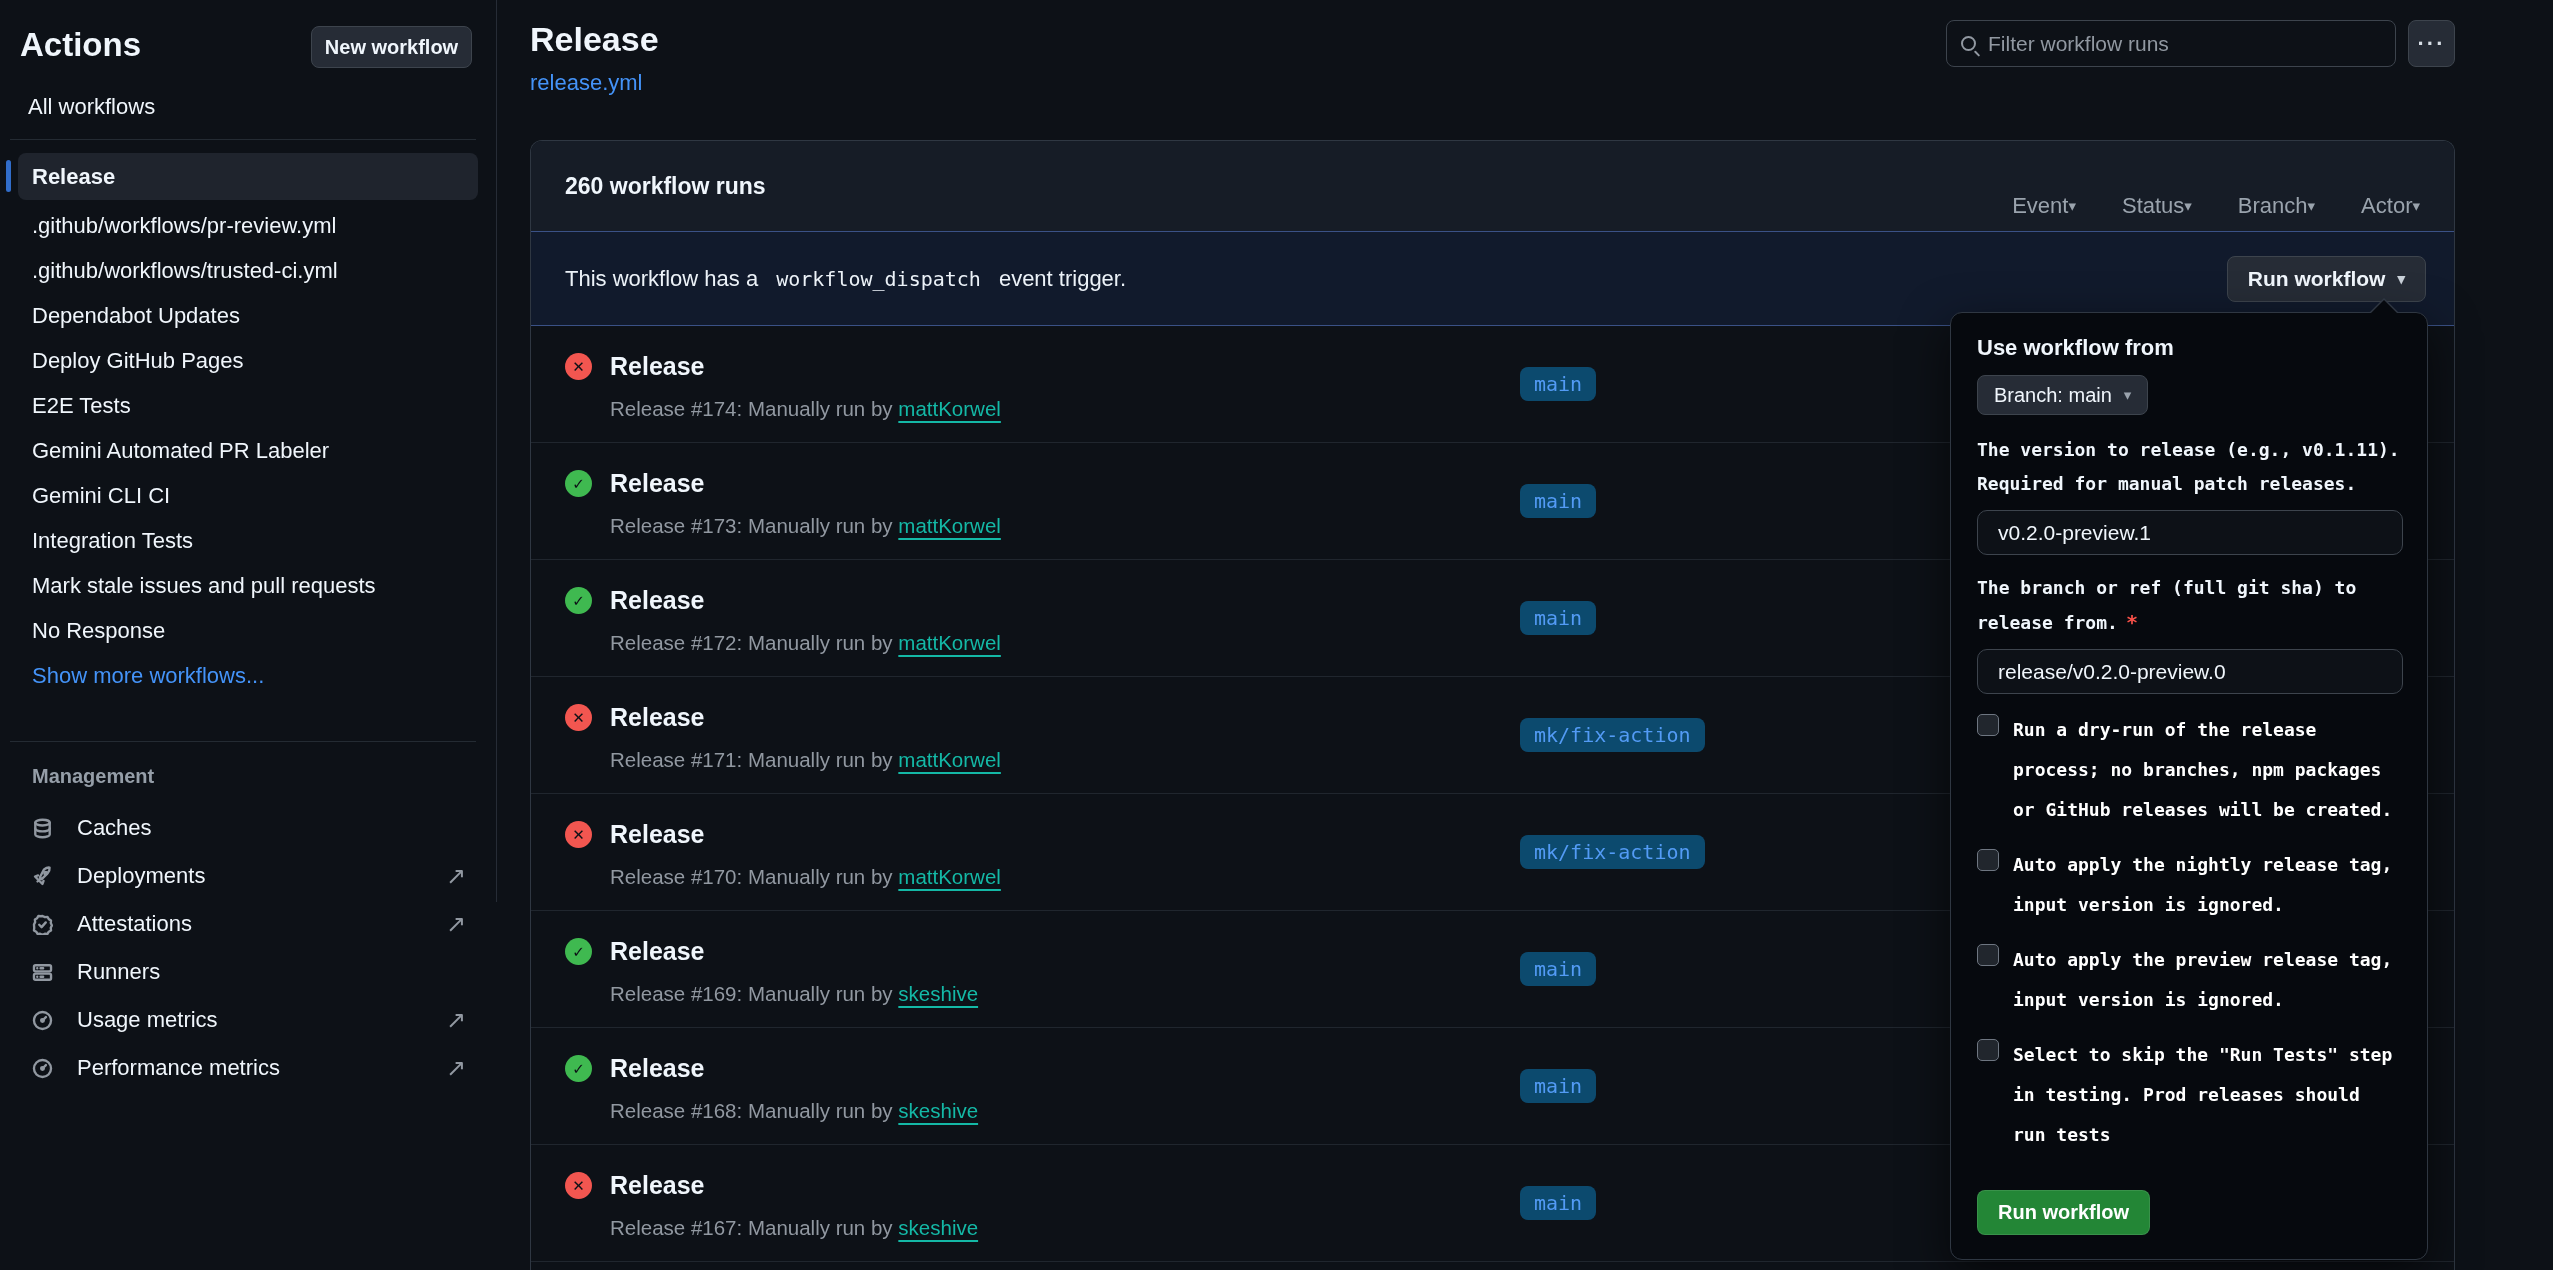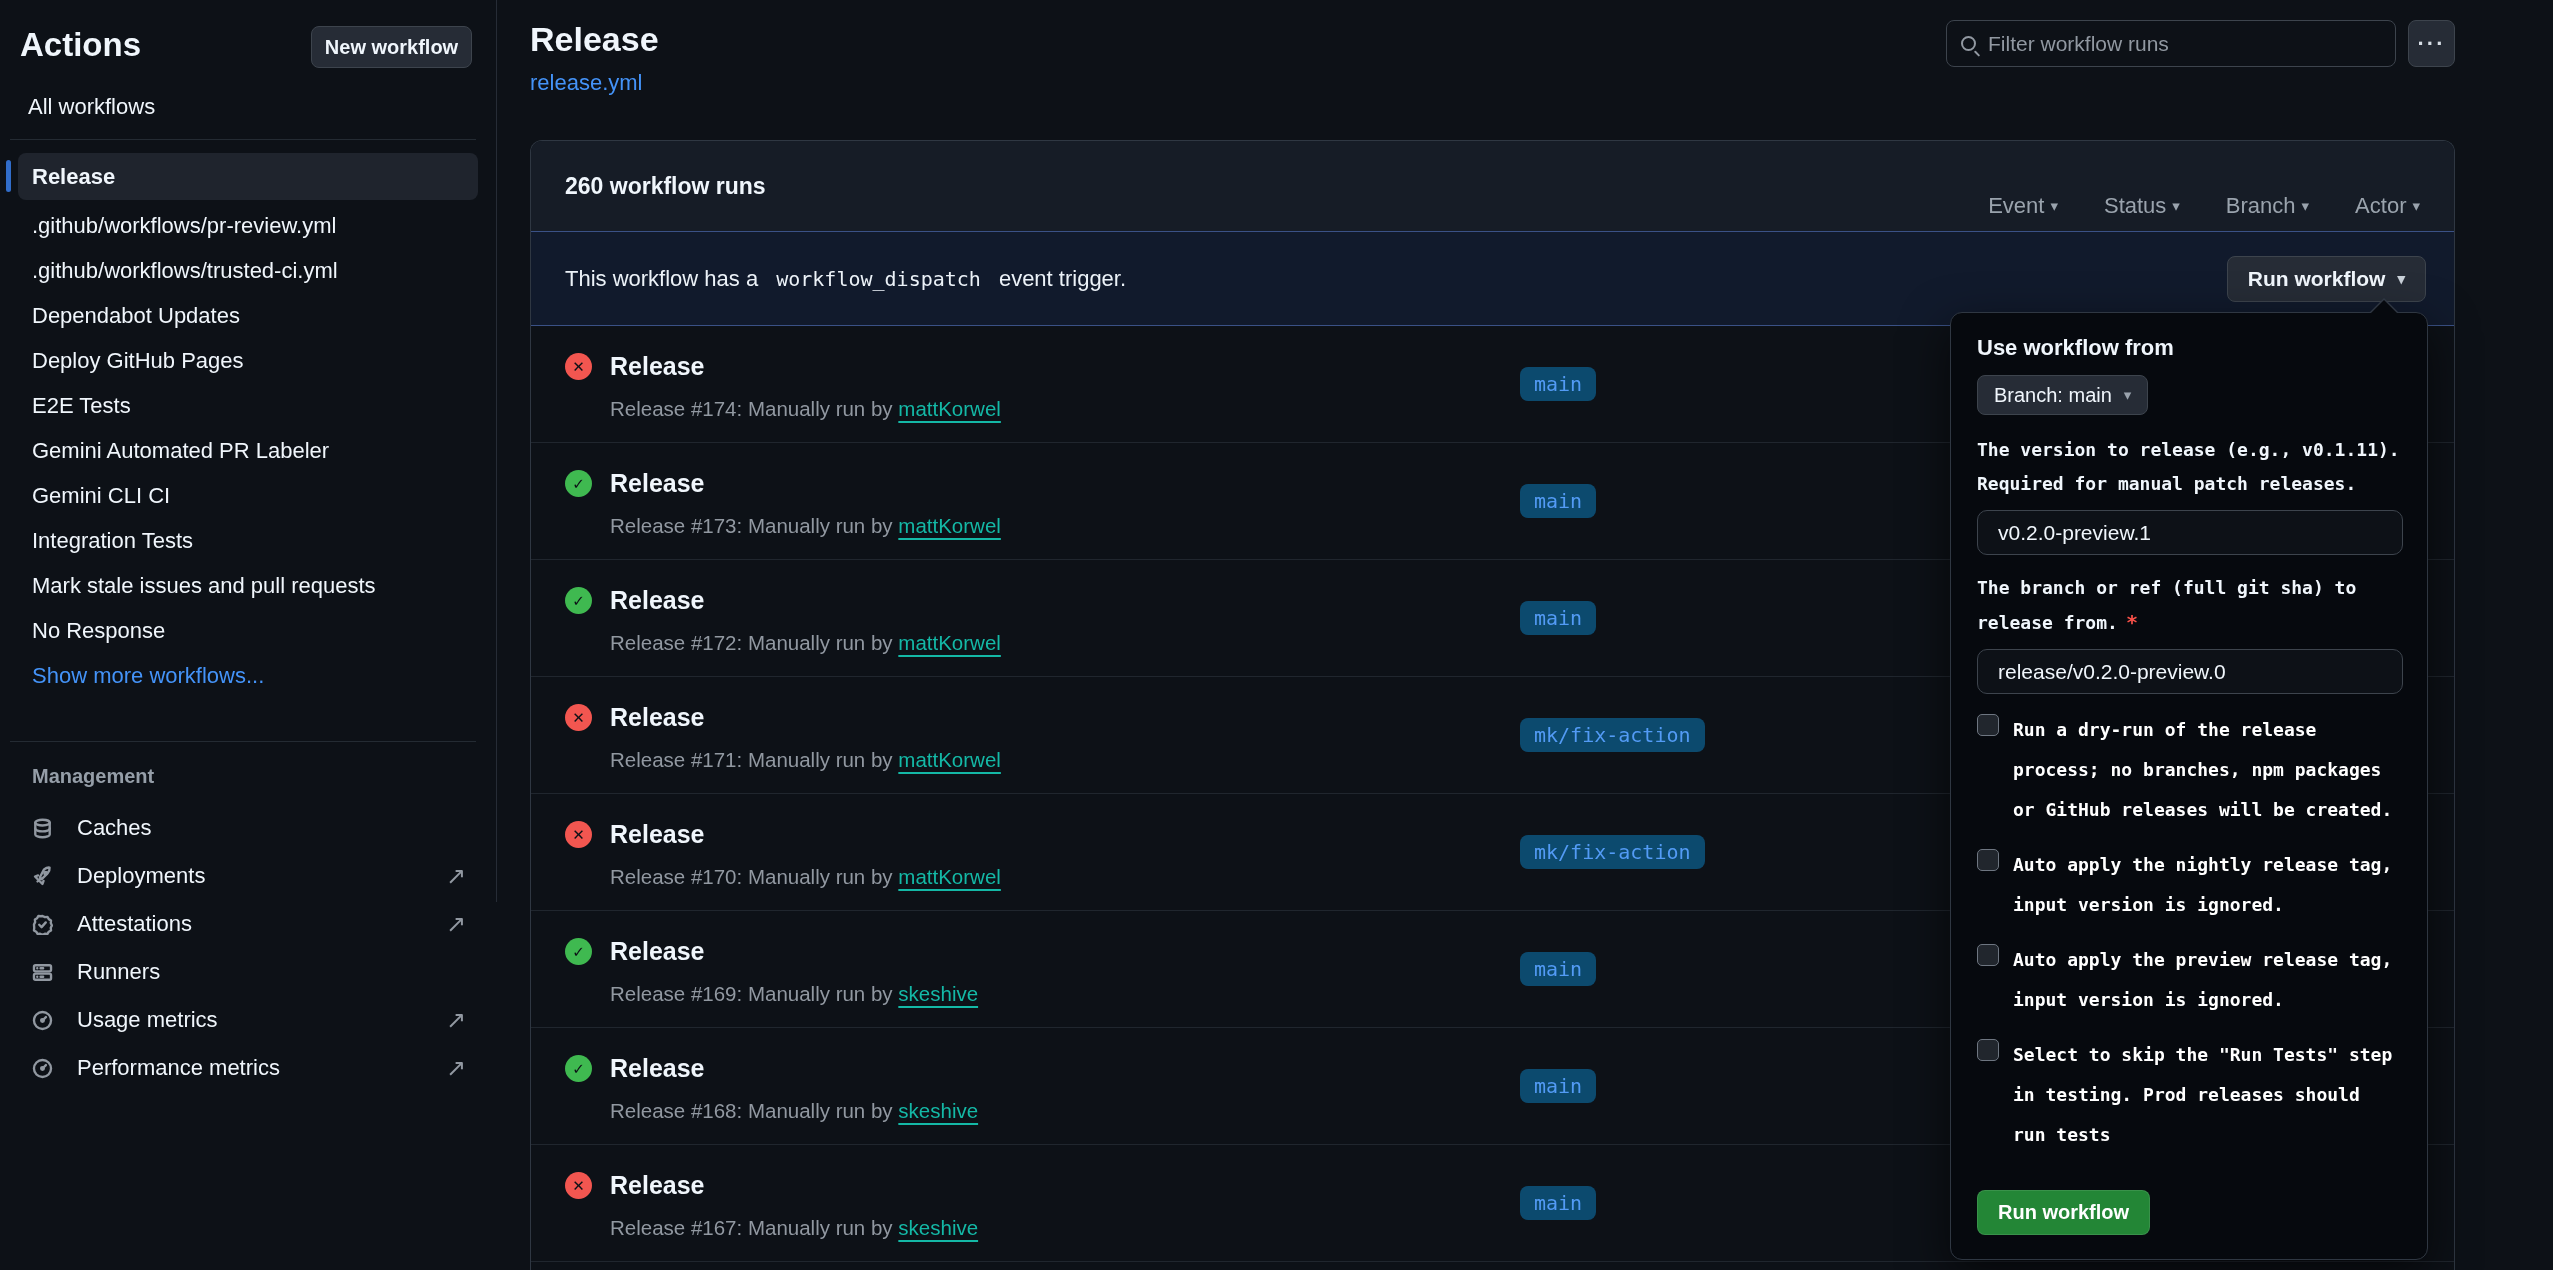"Event" .filter { gap: 6px -> 0 }
